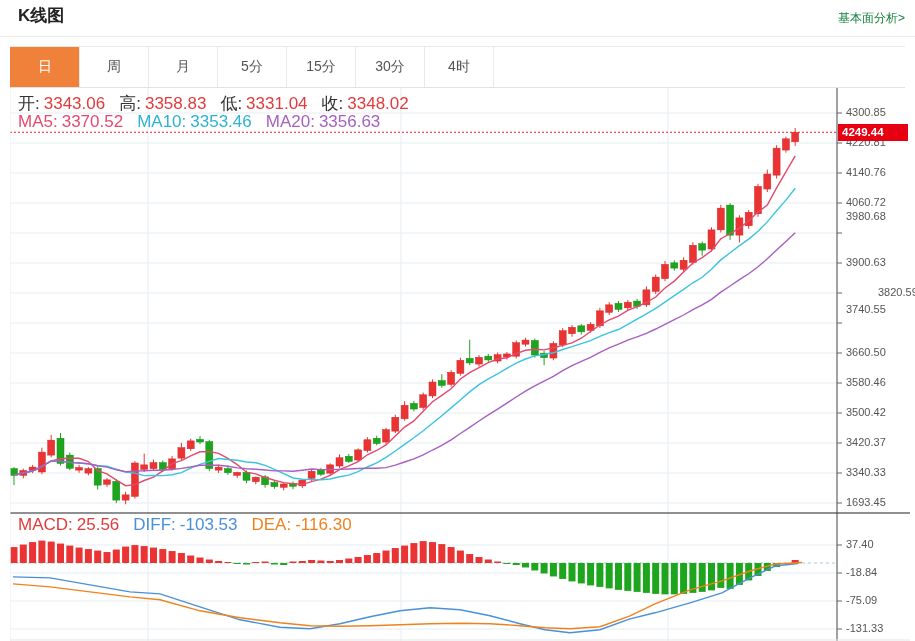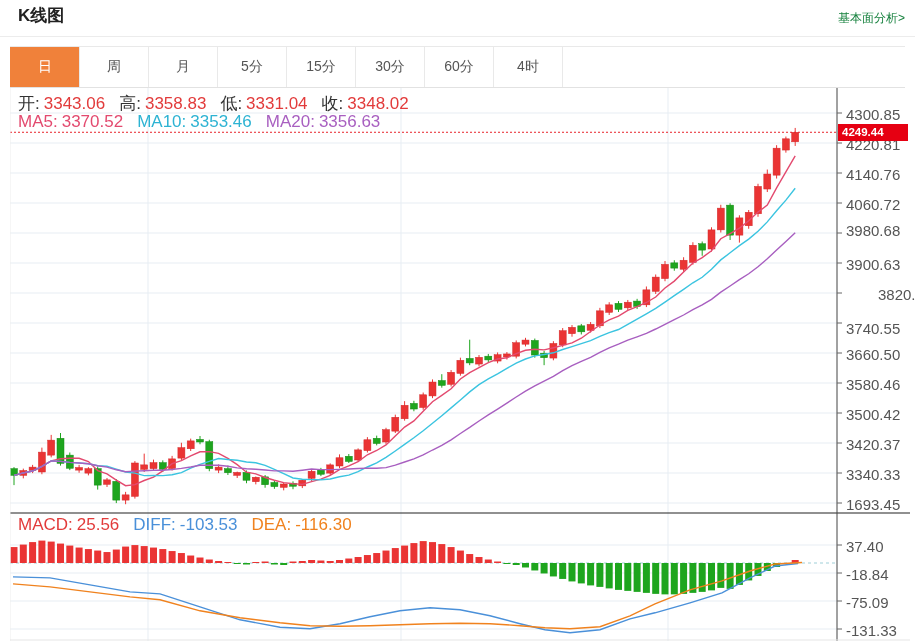"60分" div.tab { html: <div>60分</div> -> none }
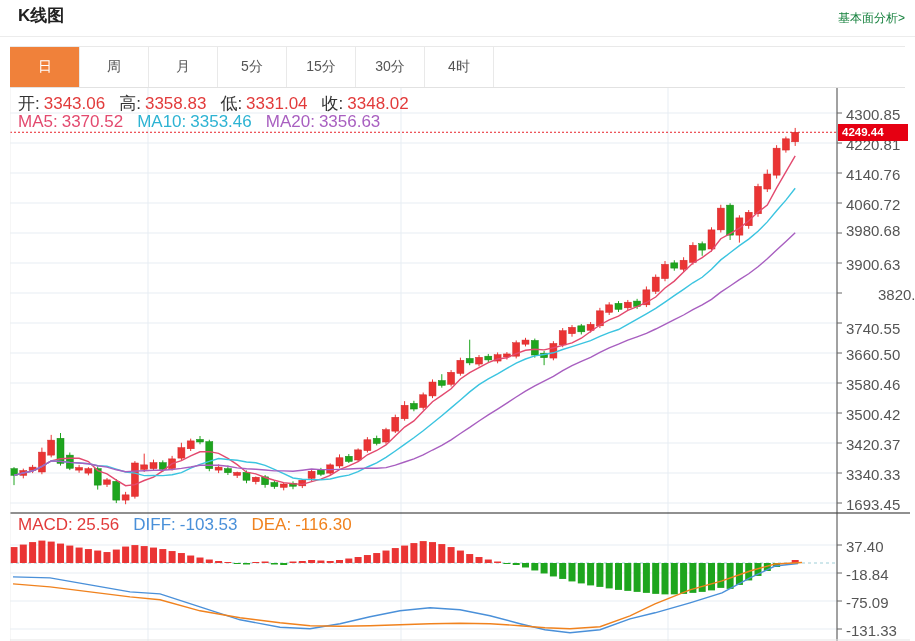"4300.85" .axis-label { font-size: 15px -> 11px }
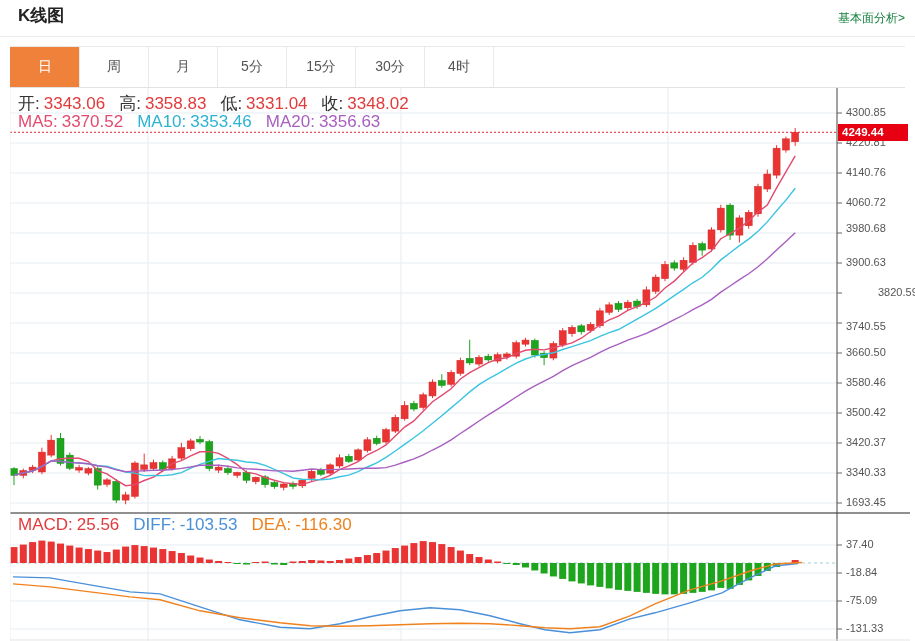"3980.68" div.axis-label { top: 222px -> 210px }
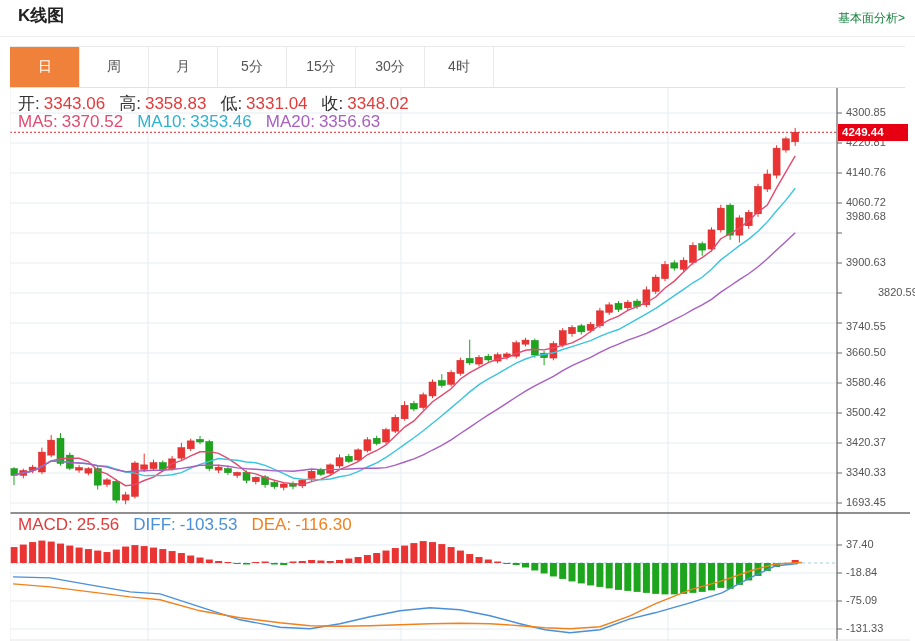"3740.55" div.axis-label { top: 320px -> 303px }
